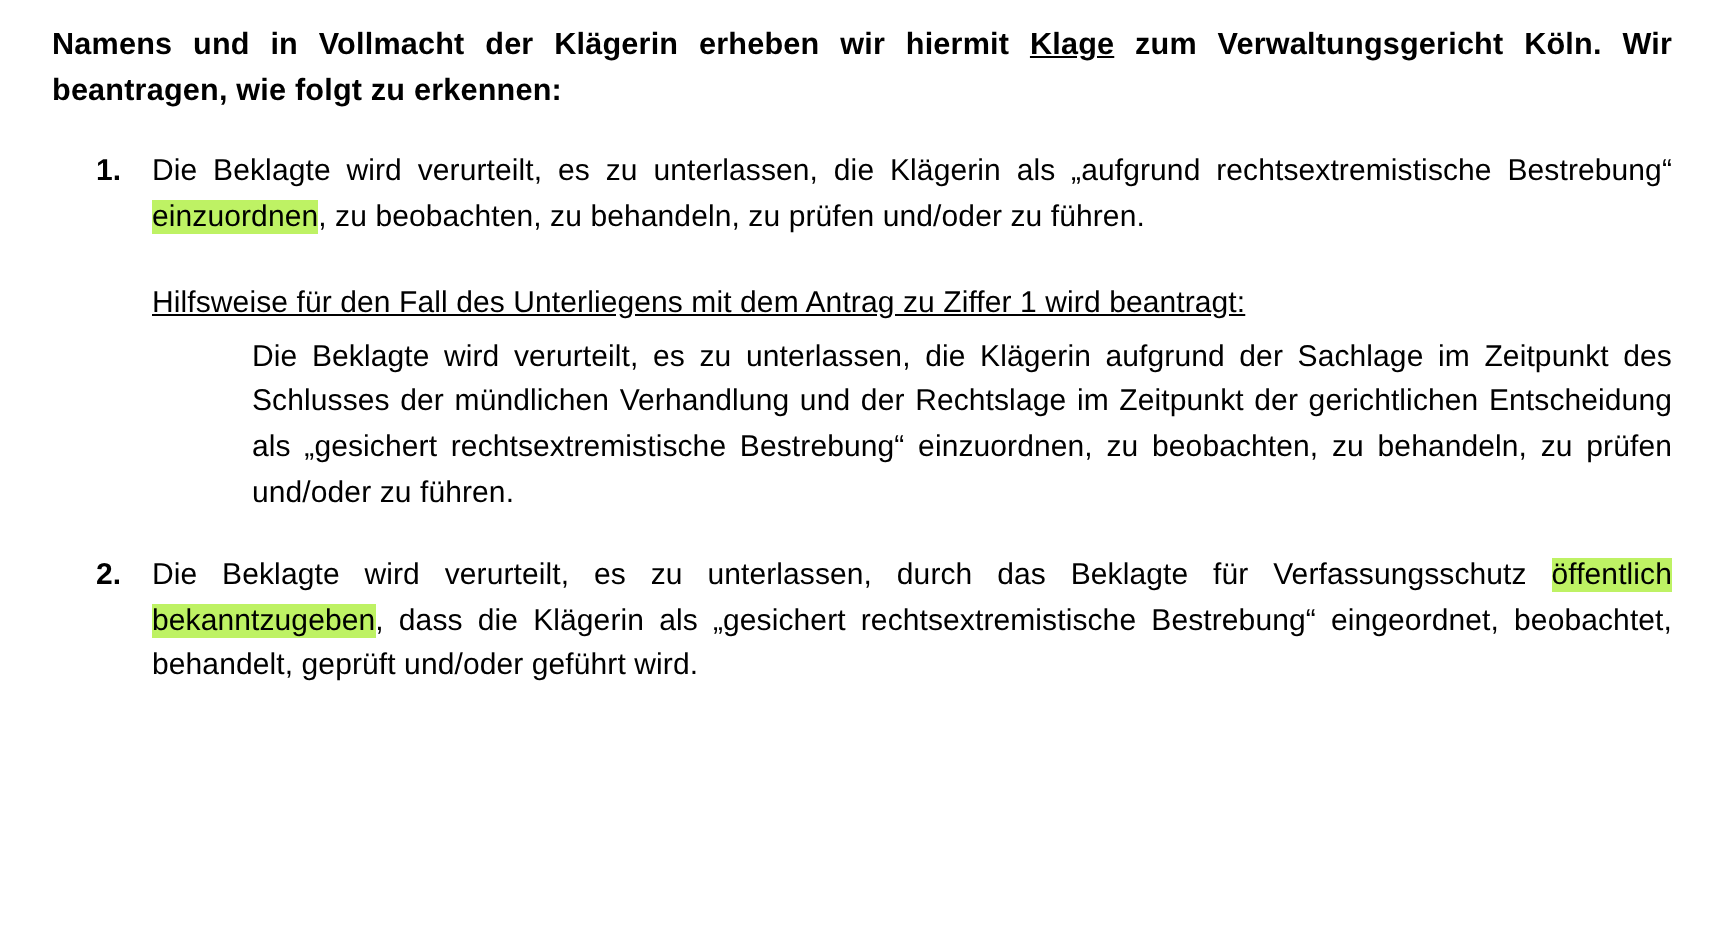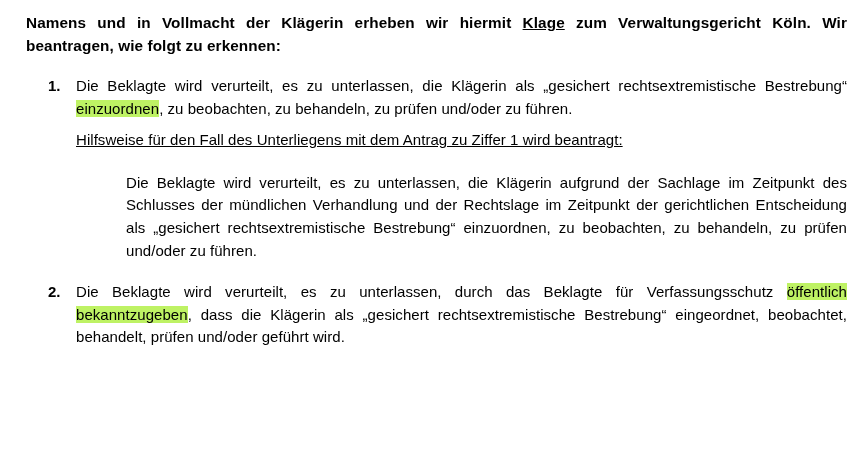"Namens und in Vollmacht der" .page { padding: 12px 11px 0 26px -> 12px 22px 0 26px }
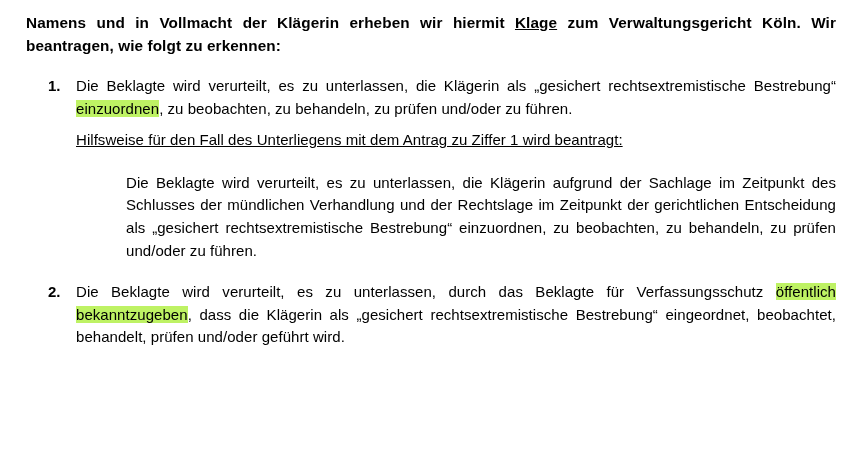", die Klägerin als „gesichert" span { text: gesichert -> aufgrund }
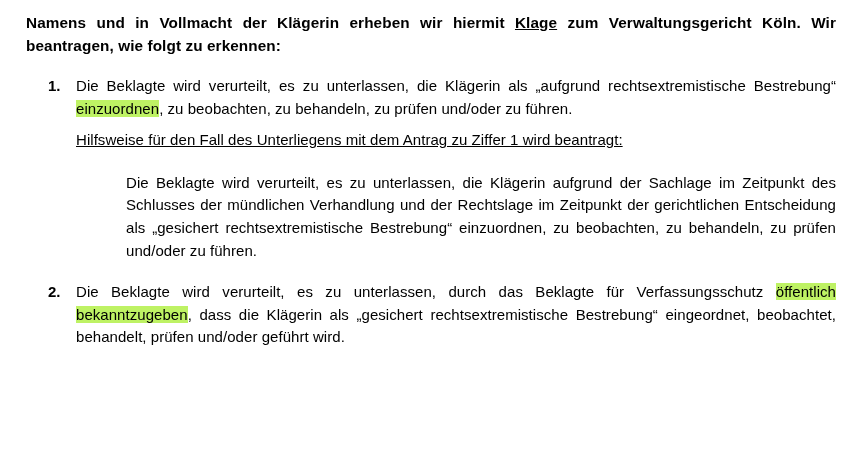"Hilfsweise für den Fall des" .para.sub { margin-top: 8px -> 20px }
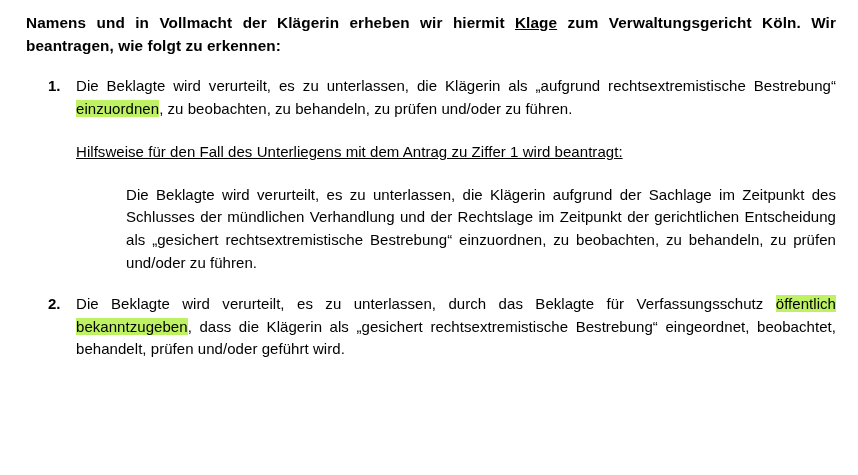"Die Beklagte wird verurteilt, es zu unterlassen, die Klägerin aufgrund" .para.indent { margin-top: 20px -> 4px }
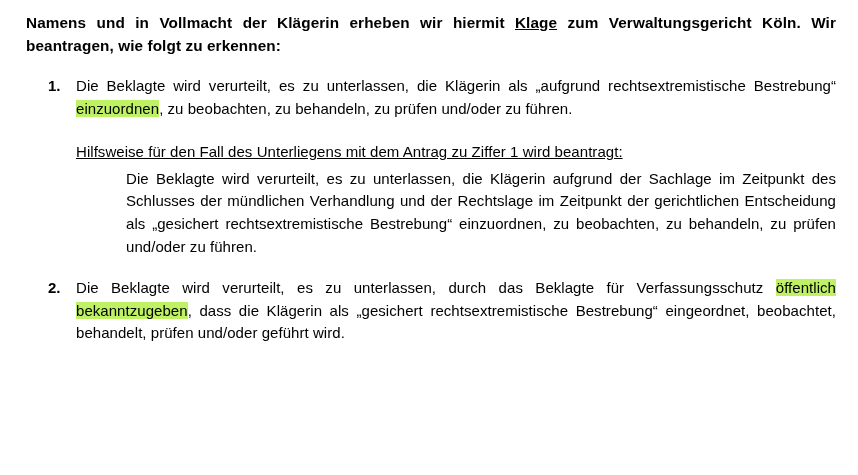", dass die Klägerin als" span { text: prüfen -> geprüft }
